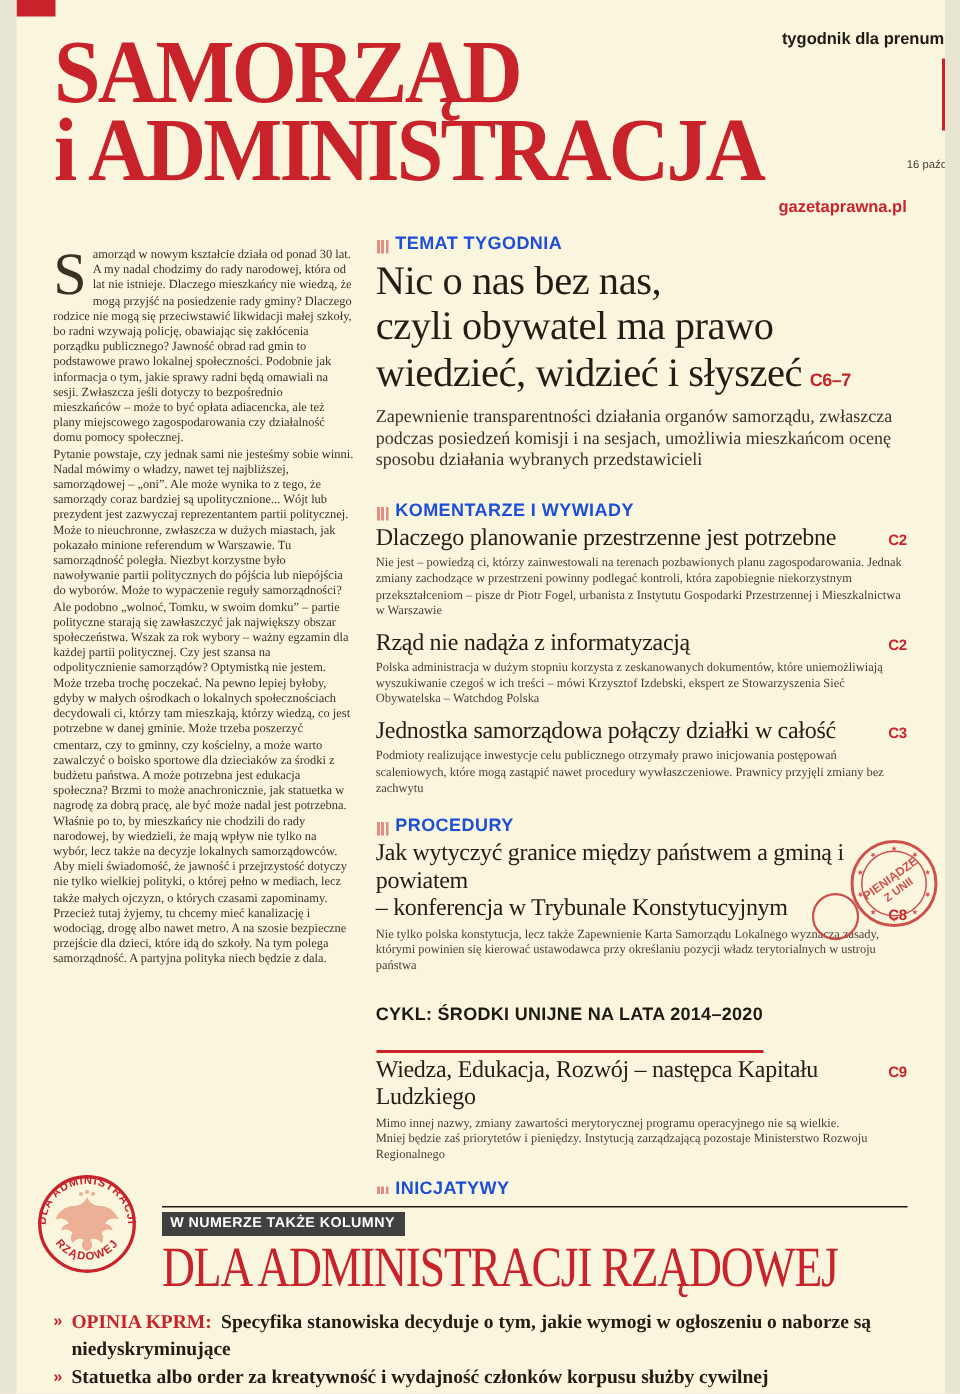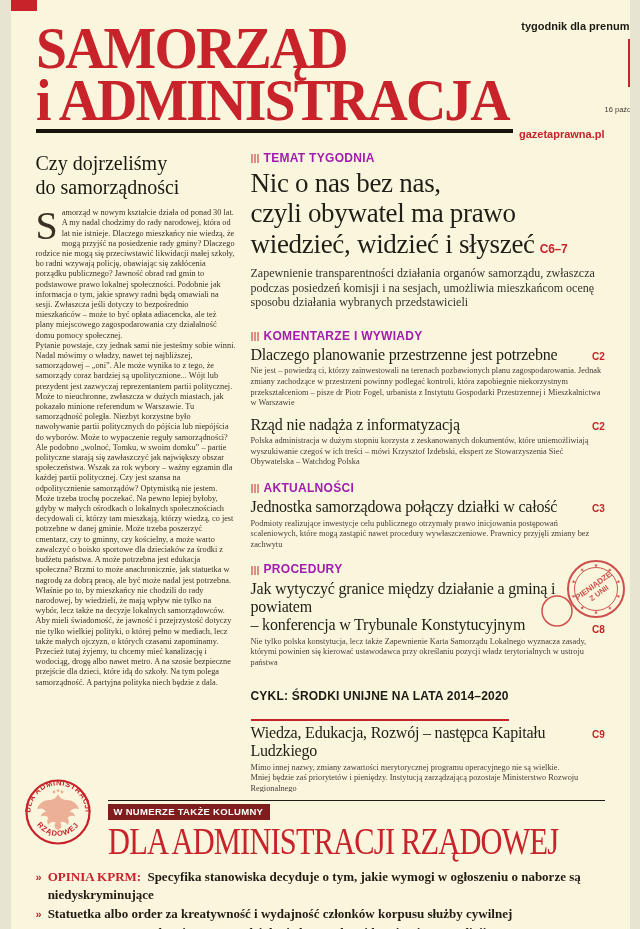"gazetaprawna.pl" .rulerow { align-items: flex-start -> flex-end; flex-direction: none -> column }
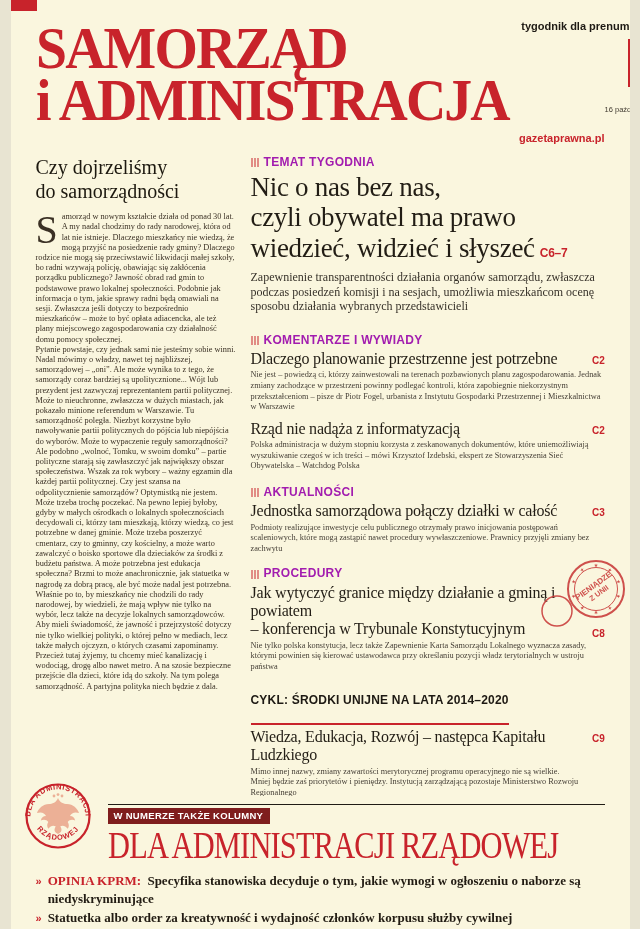"Czy dojrzeliśmy" h2.ed-title { html: <h2>Czy dojrzeliśmy do samorządności</h2> -> none }
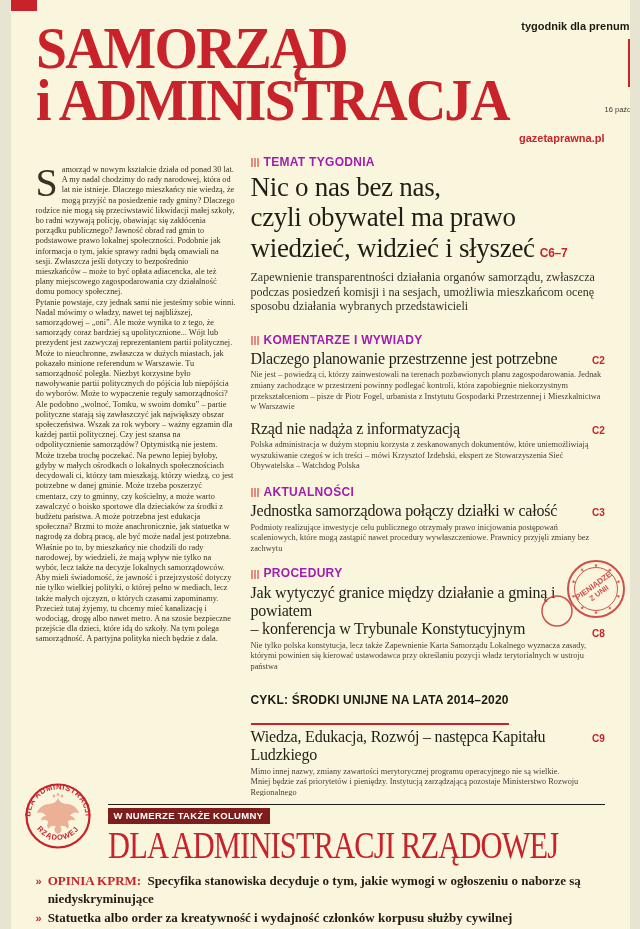"TEMAT TYGODNIA" .sec-label { align-items: center -> flex-end; color: #a21caf -> #1d4ed8 }
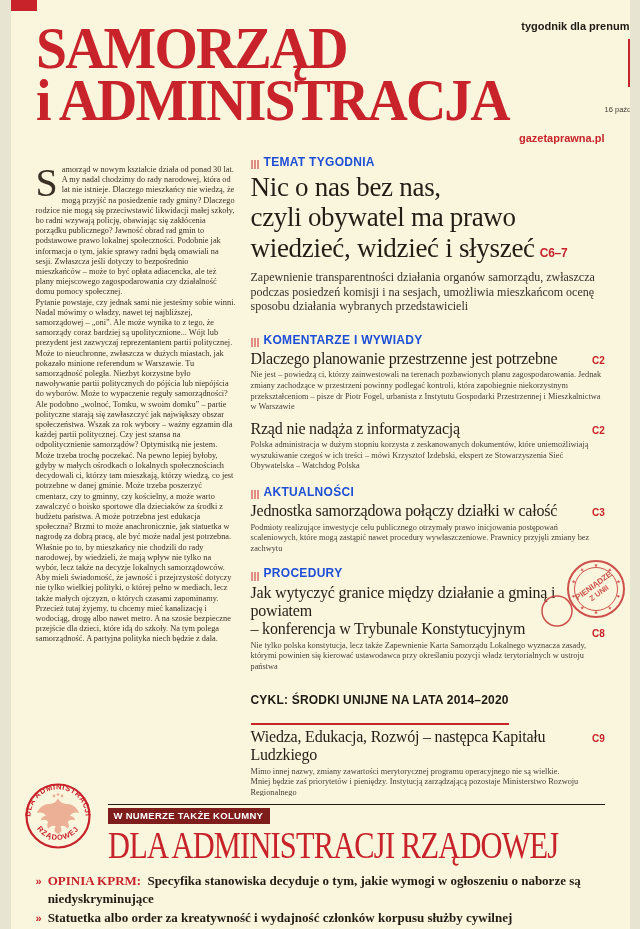"AKTUALNOŚCI" div.sec-label { html: <div> <span></span> <span>AKTUALNOŚCI</span> </div> -> none }
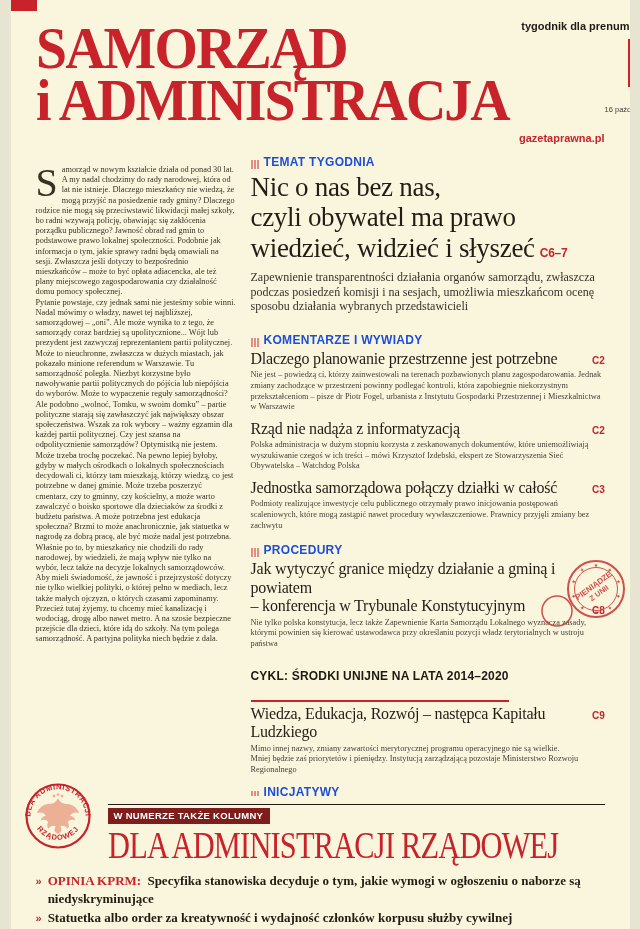"Jak wytyczyć granice między działanie" span.t { text: działanie -> państwem }
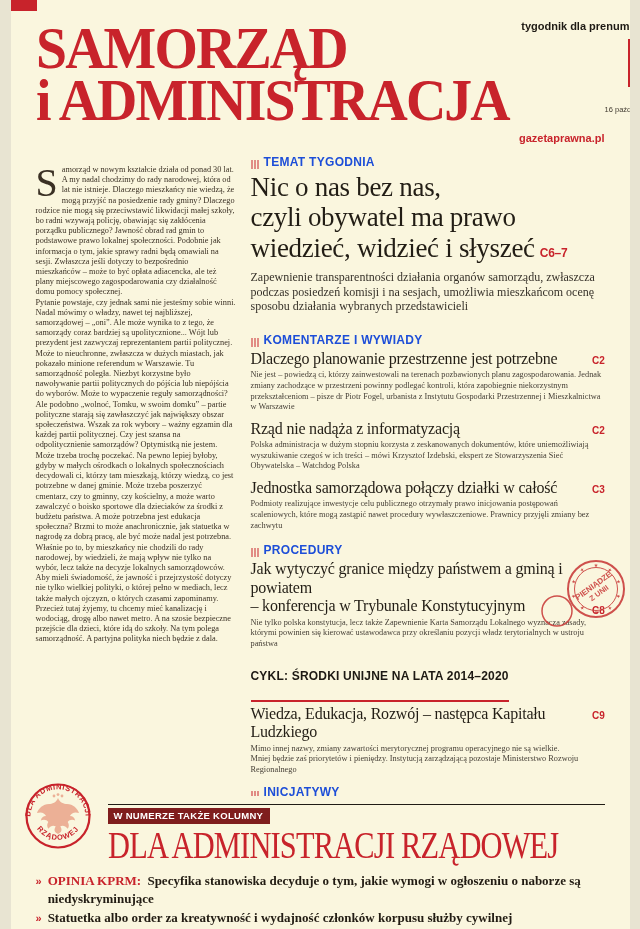"W NUMERZE TAKŻE KOLUMNY" .kicker { background: #7f1d1d -> #404040 }
